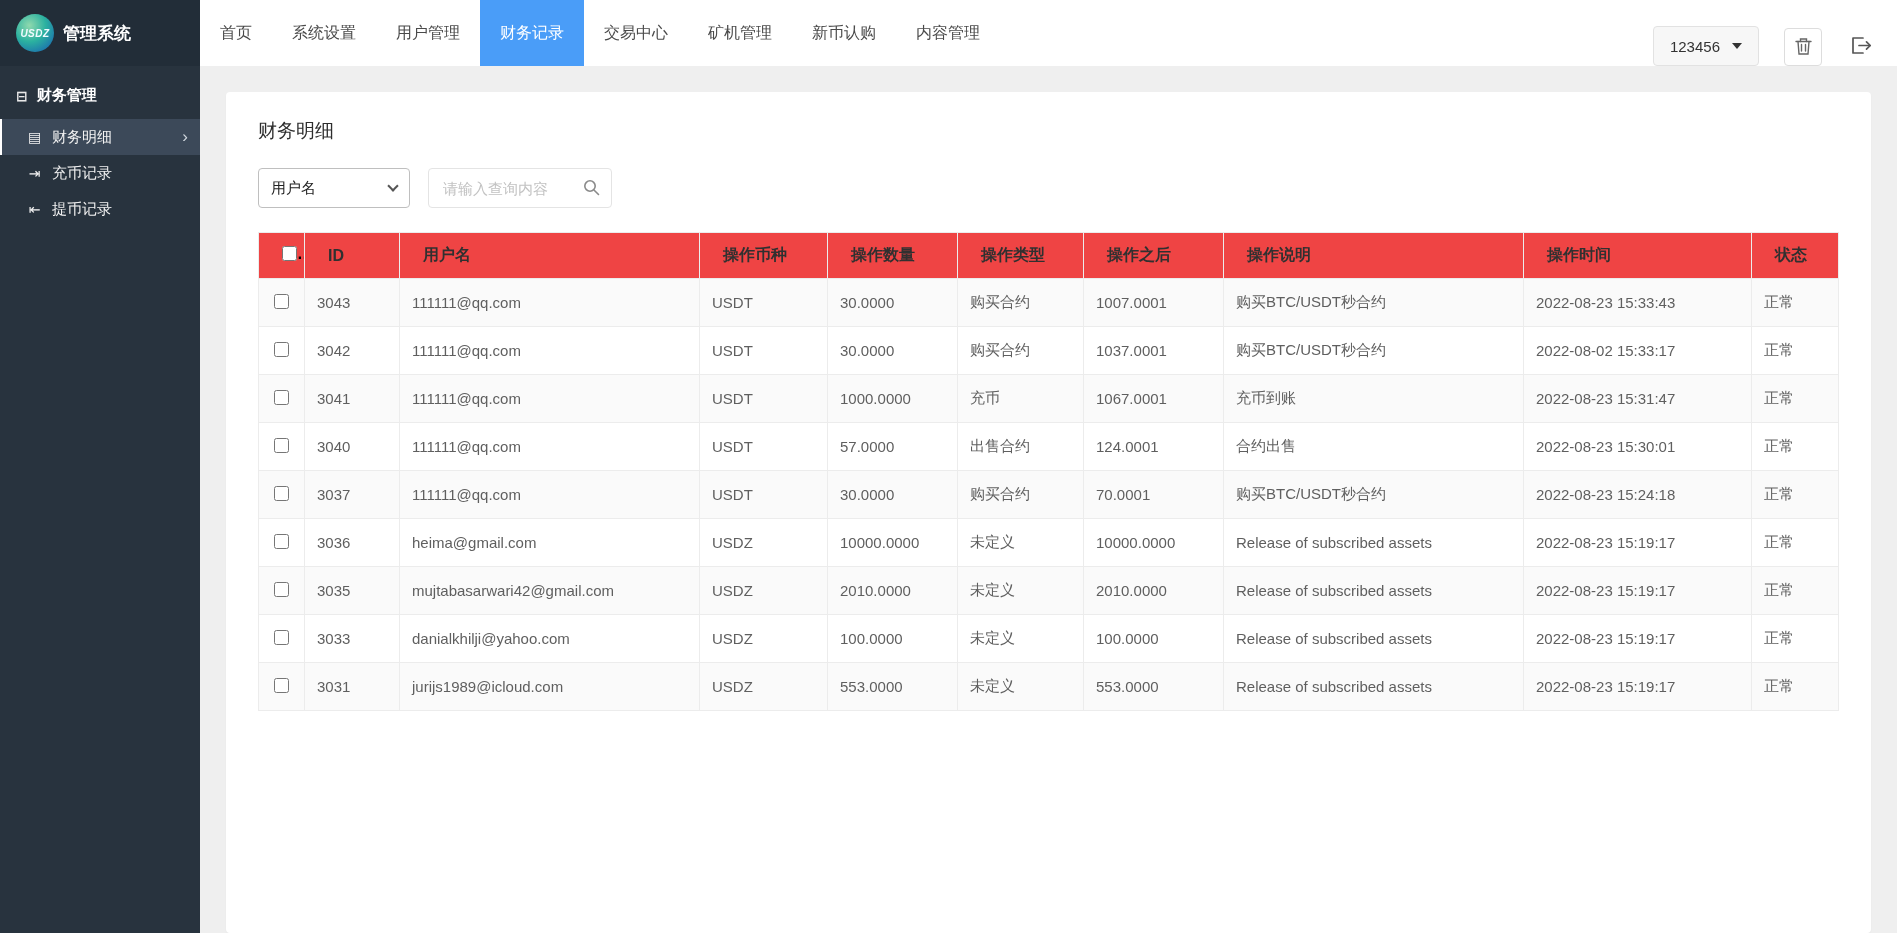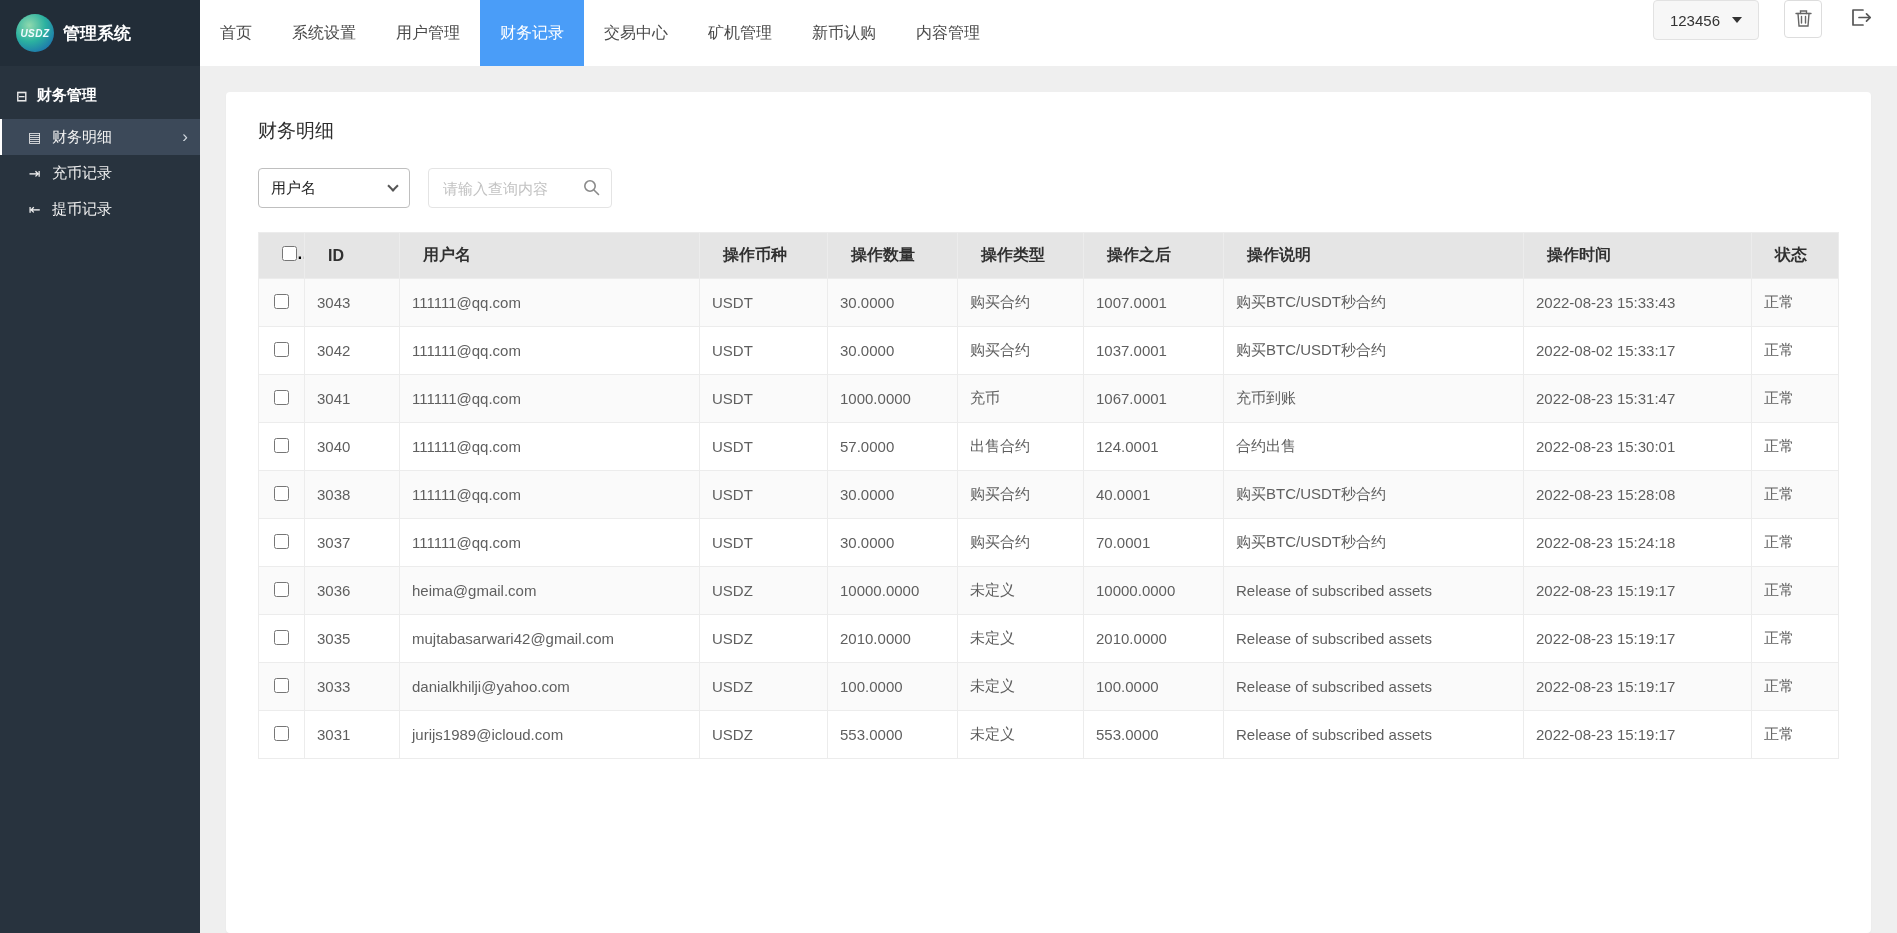"123456" .top-right { align-items: flex-start -> flex-end }
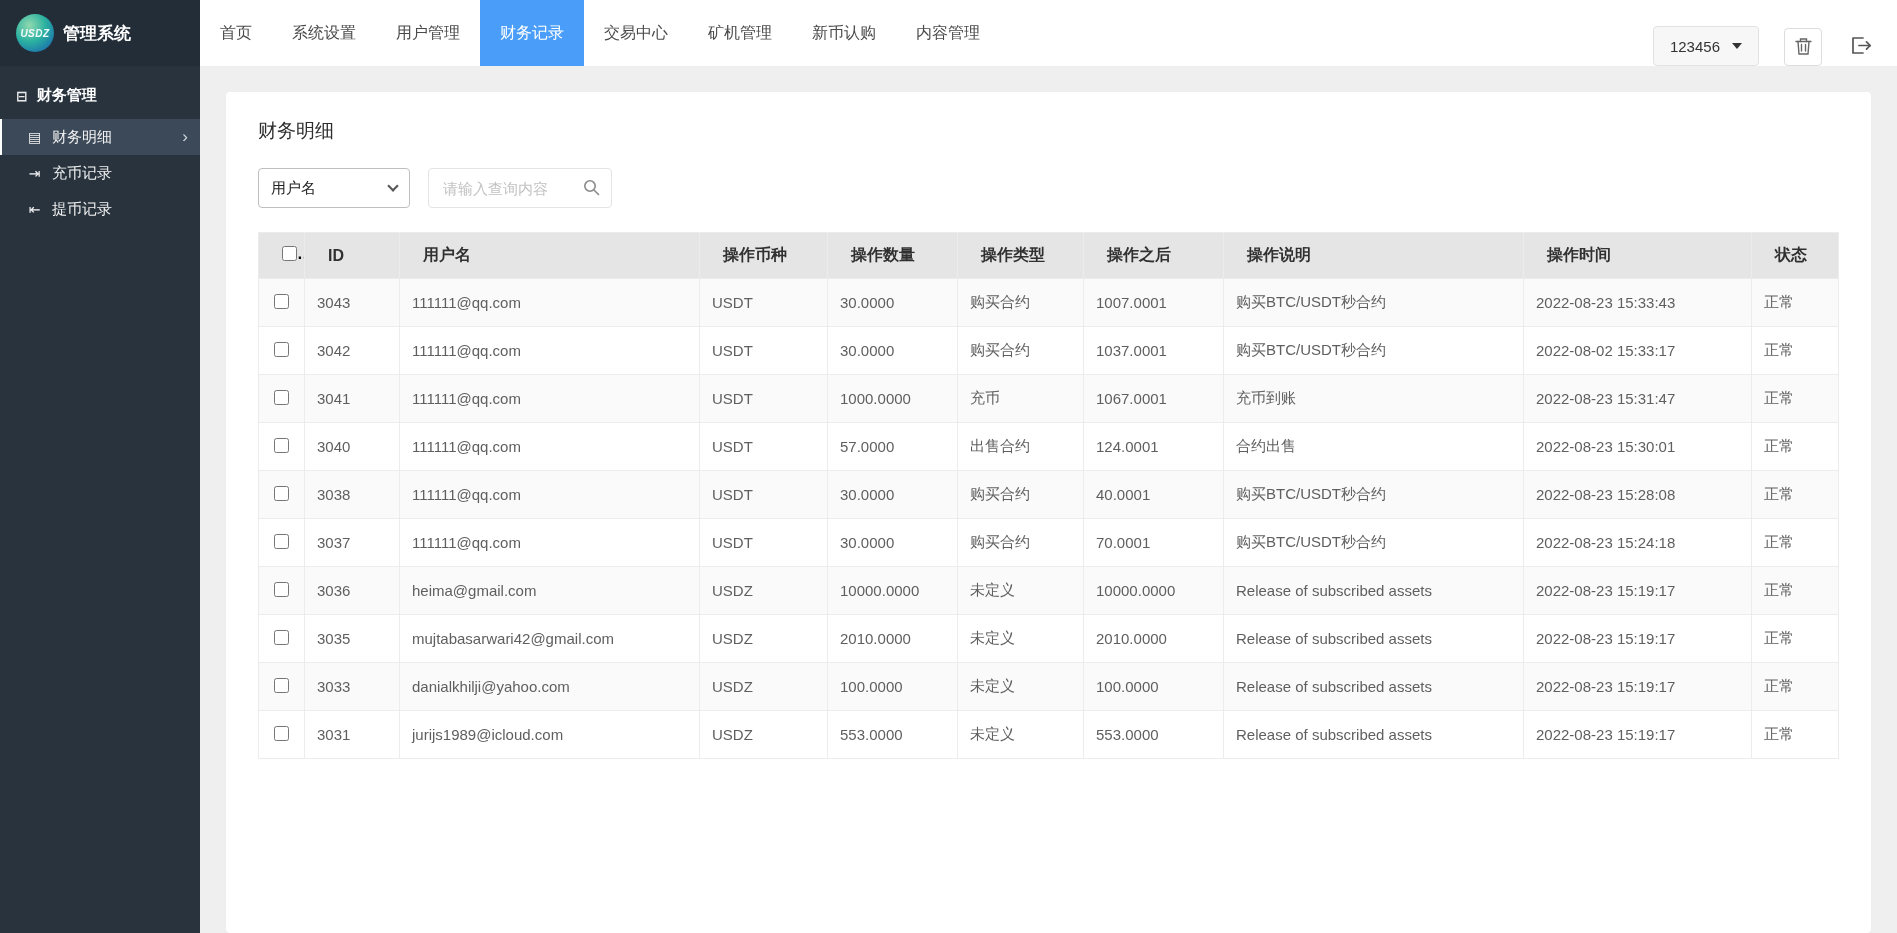"ID" th { background: #e5e5e5 -> #ef4444 }
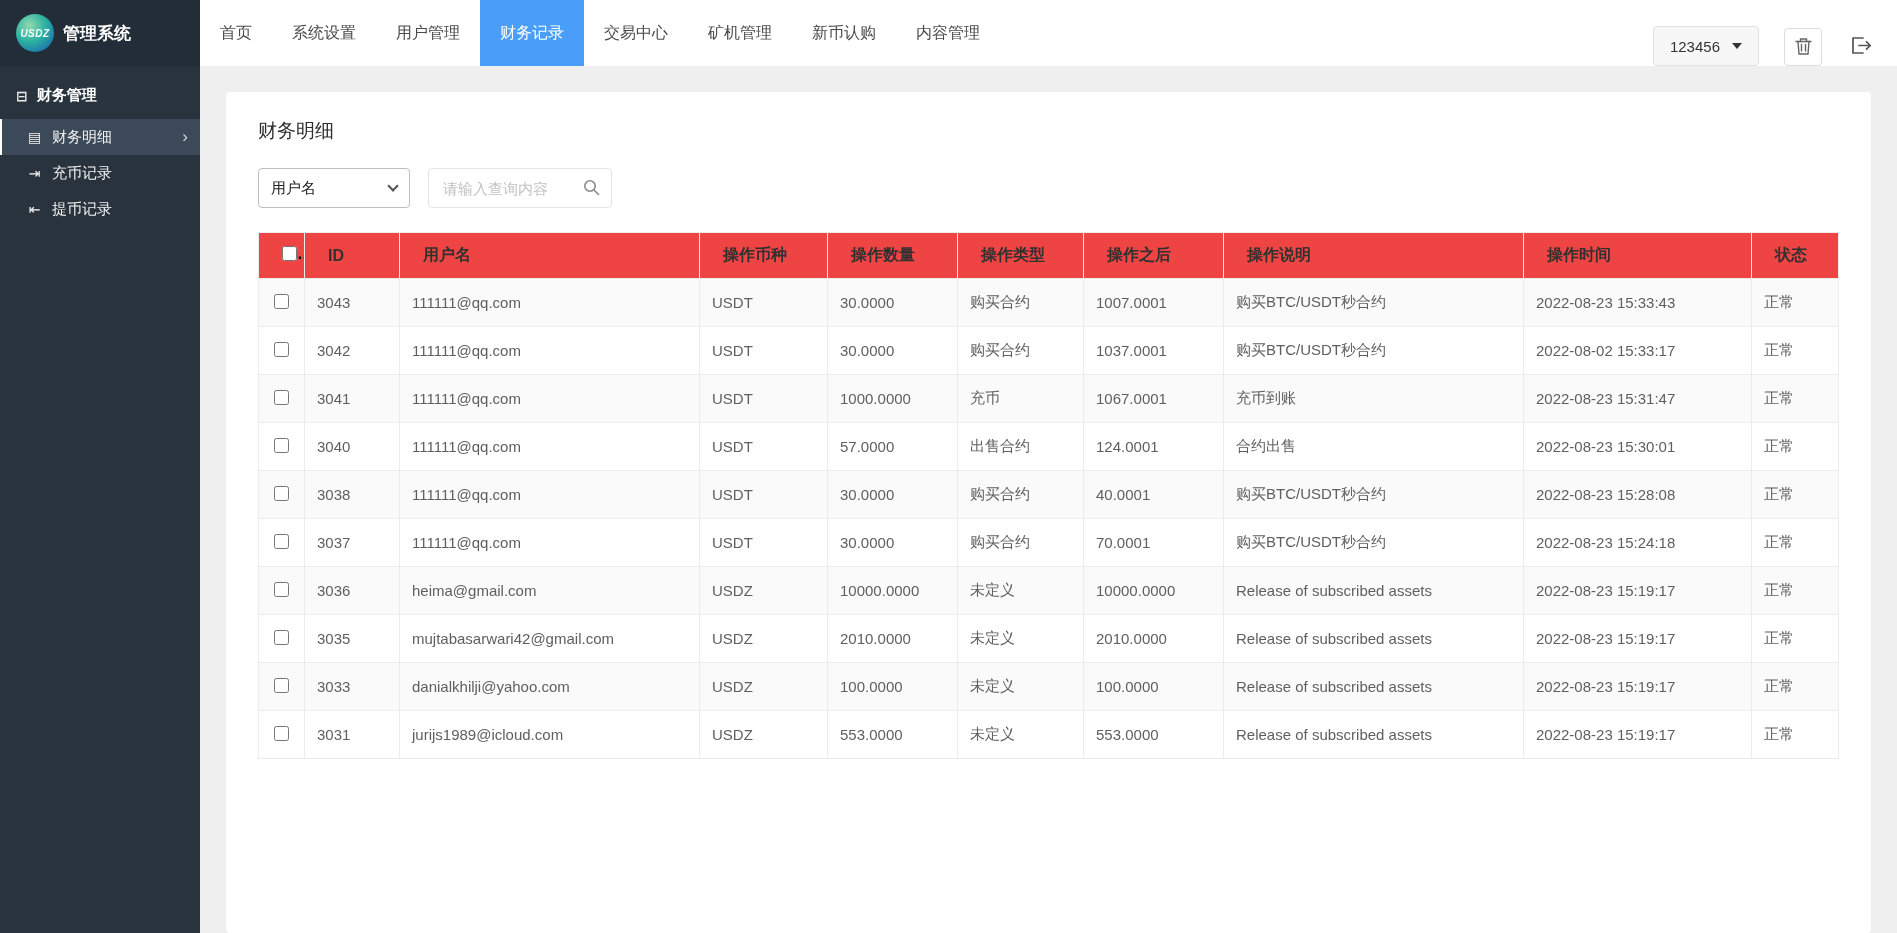"3038" tr { html: <tr> <td><input></td> <td>3038</td> <td>111111@qq.com</td> <td>USDT</td> <td>30.0000</td> <td>购买合约</td> <td>40.0001</td> <td>购买BTC/USDT秒合约</td> <td>2022-08-23 15:28:08</td> <td>正常</td> </tr> -> none }
